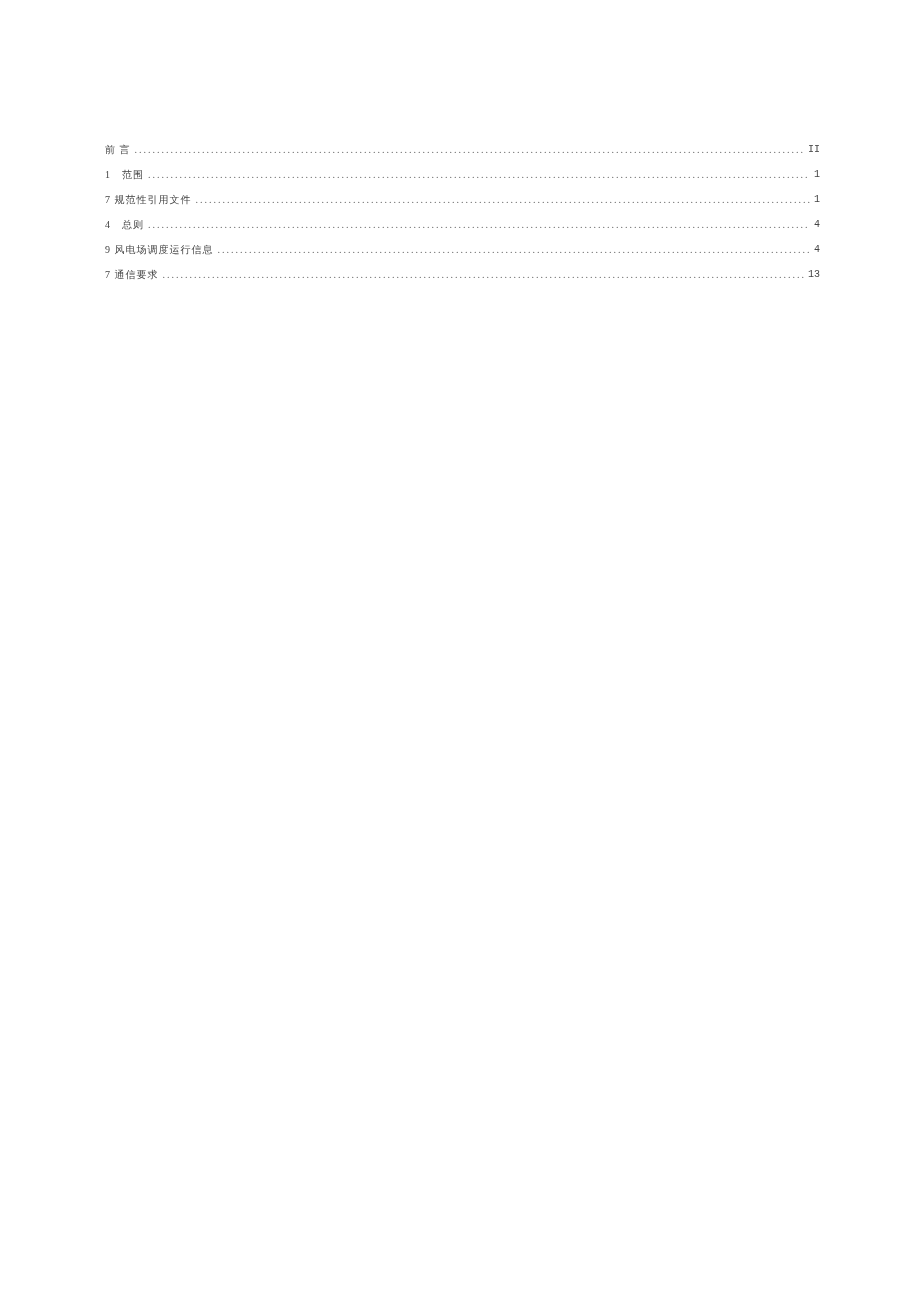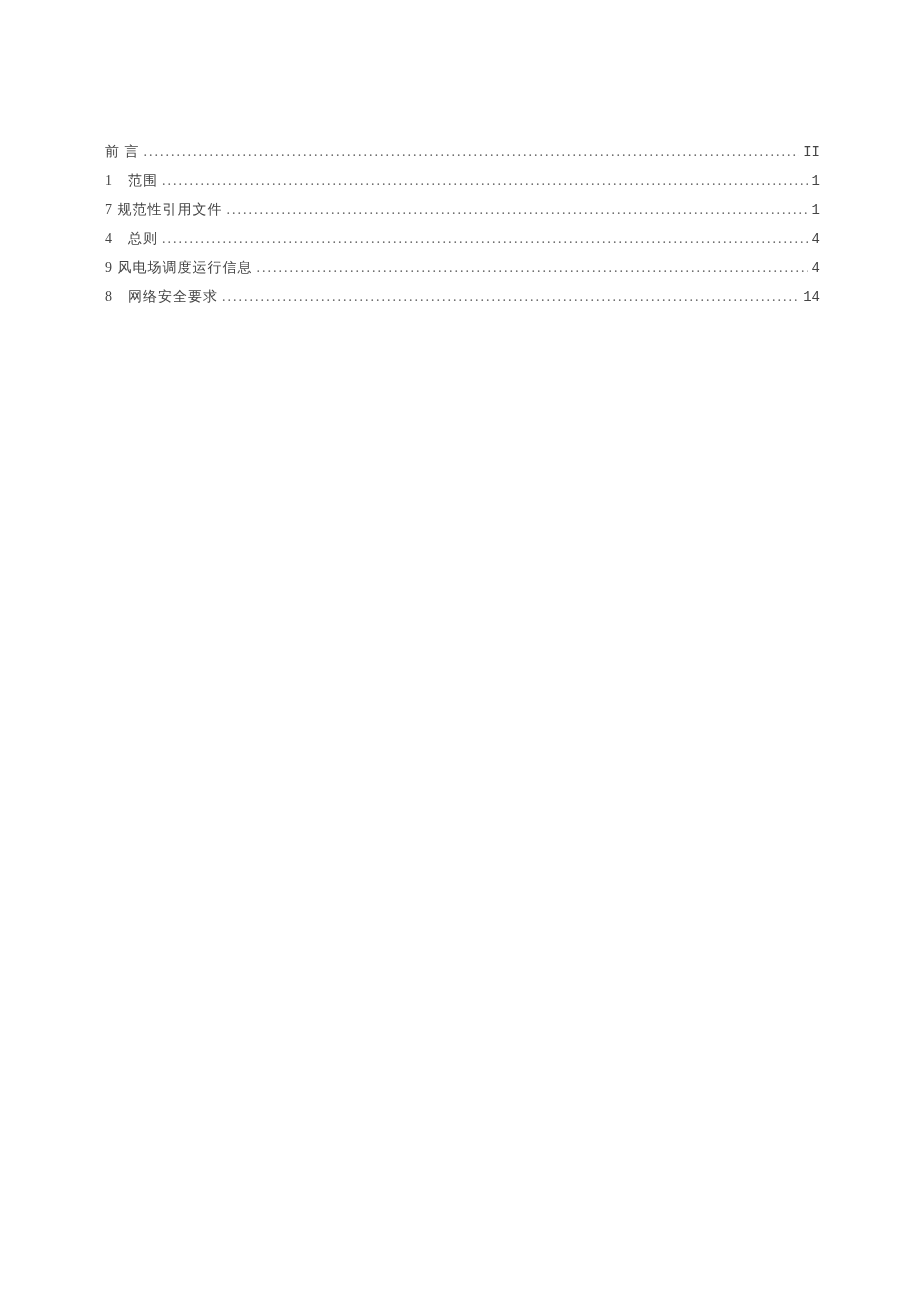"前 言" .toc-entry { font-size: 14px -> 10px }
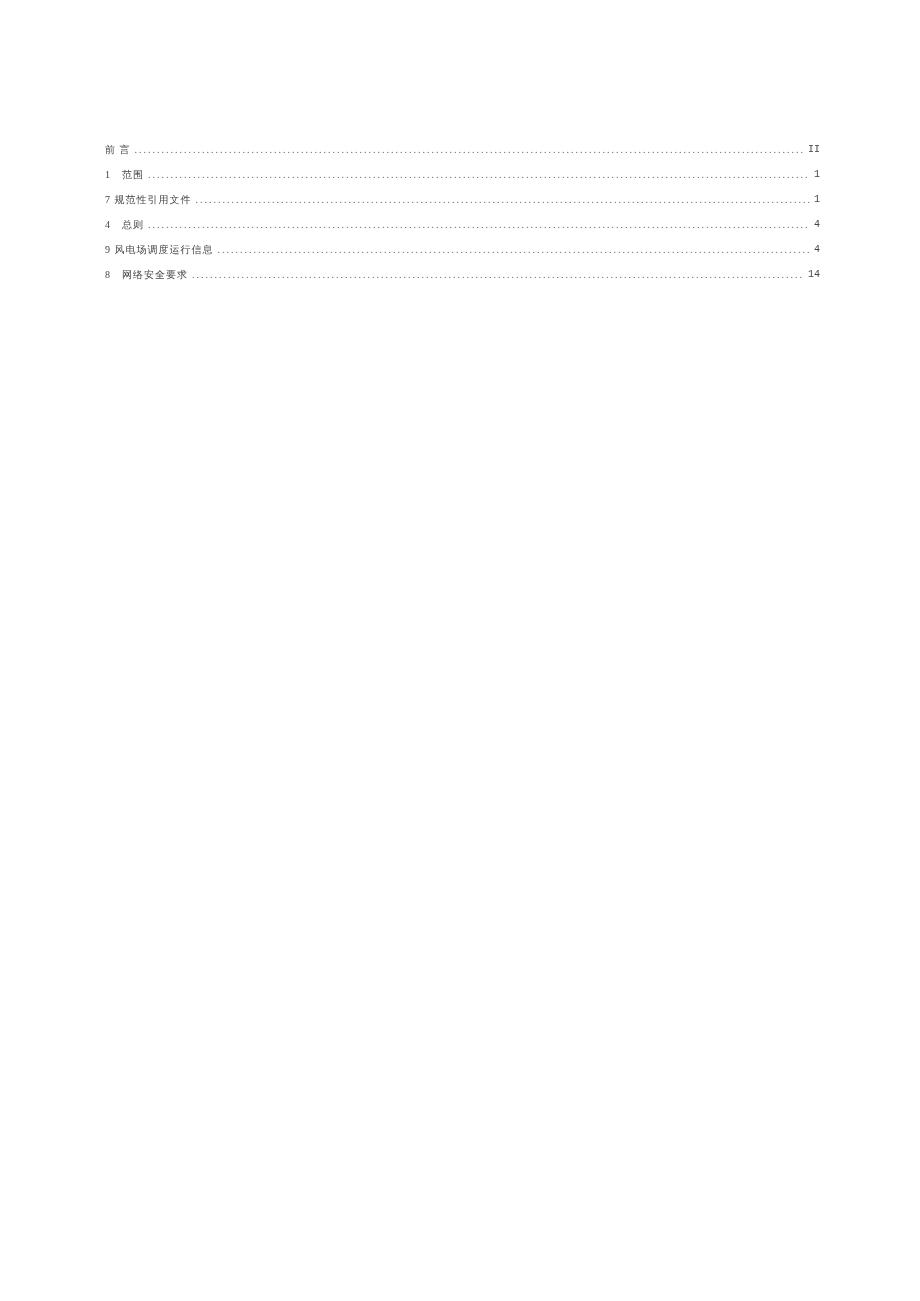"7 通信要求" div.toc-entry { html: none -> <div> <span>7 通信要求</span> <span></span> <span>13</span> </div> }
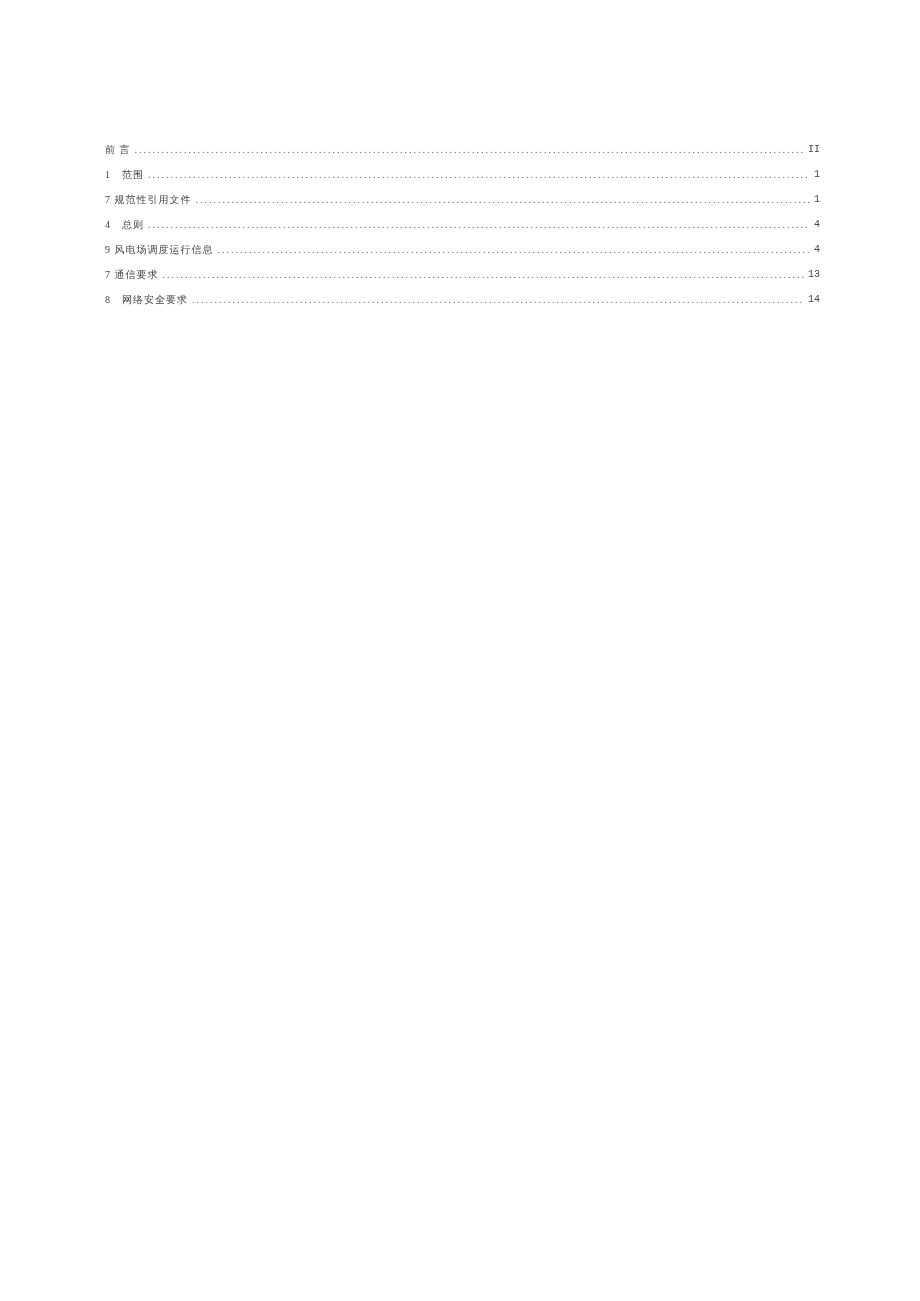"8 网络安全要求" div.toc-entry { html: <div> <span>8 网络安全要求</span> <span></span> <span>14</span> </div> -> none }
